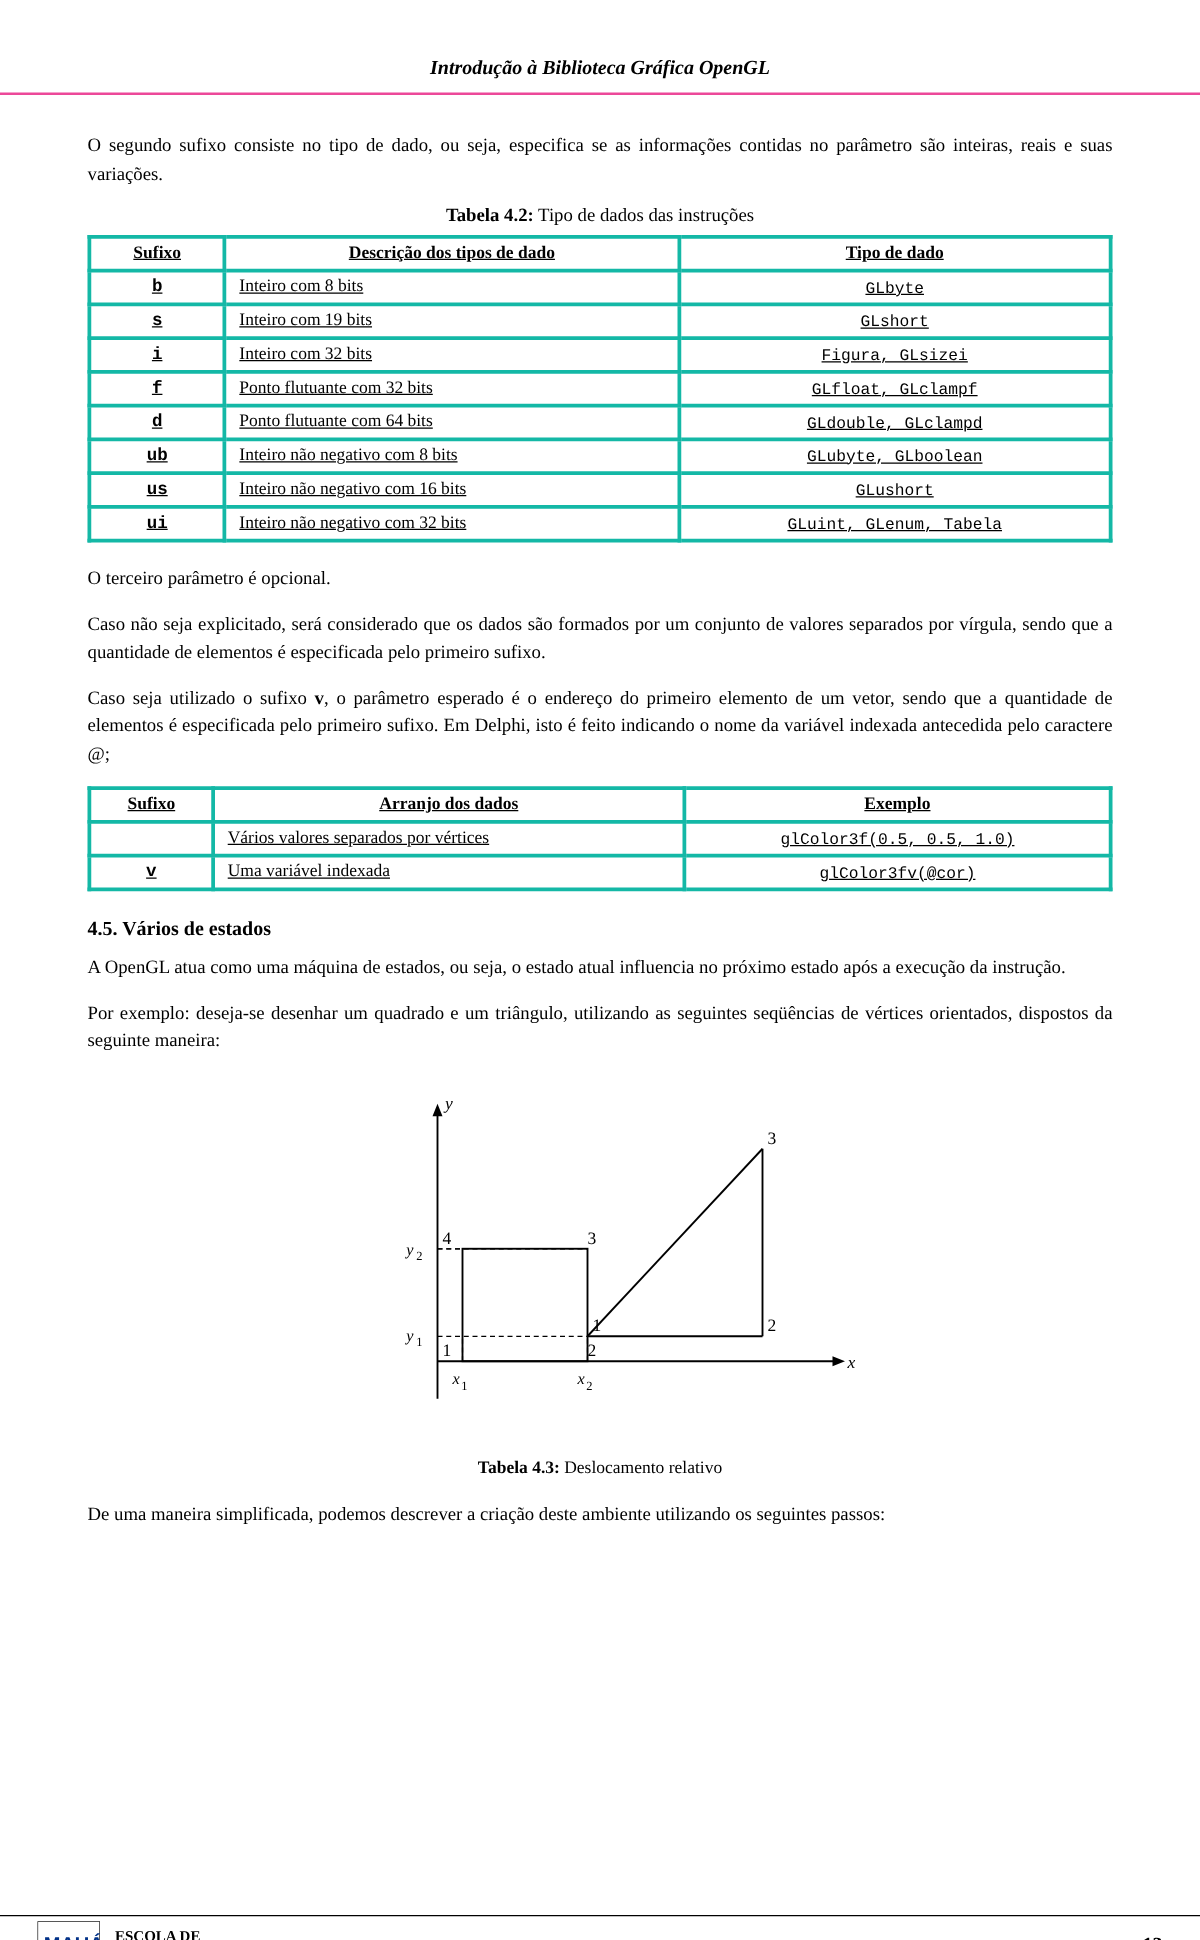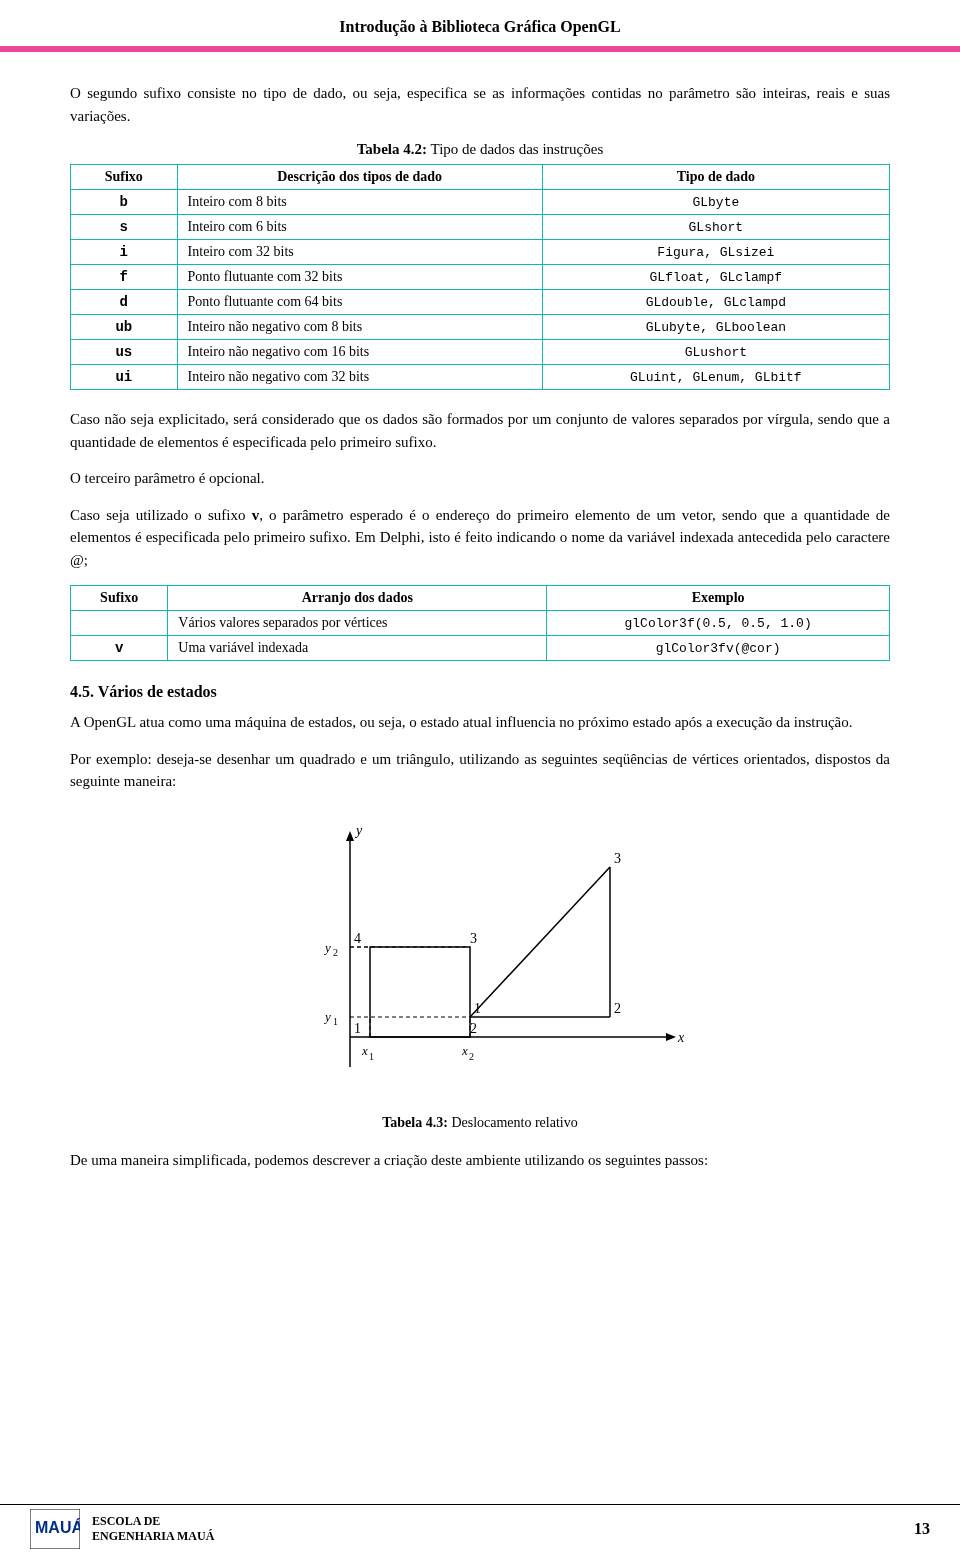"Introdução à Biblioteca Gráfica OpenGL" .page-header { border-bottom: 6px solid #ec4899 -> 2px solid #ec4899; font-style: none -> italic; margin-top: none -> 28px }
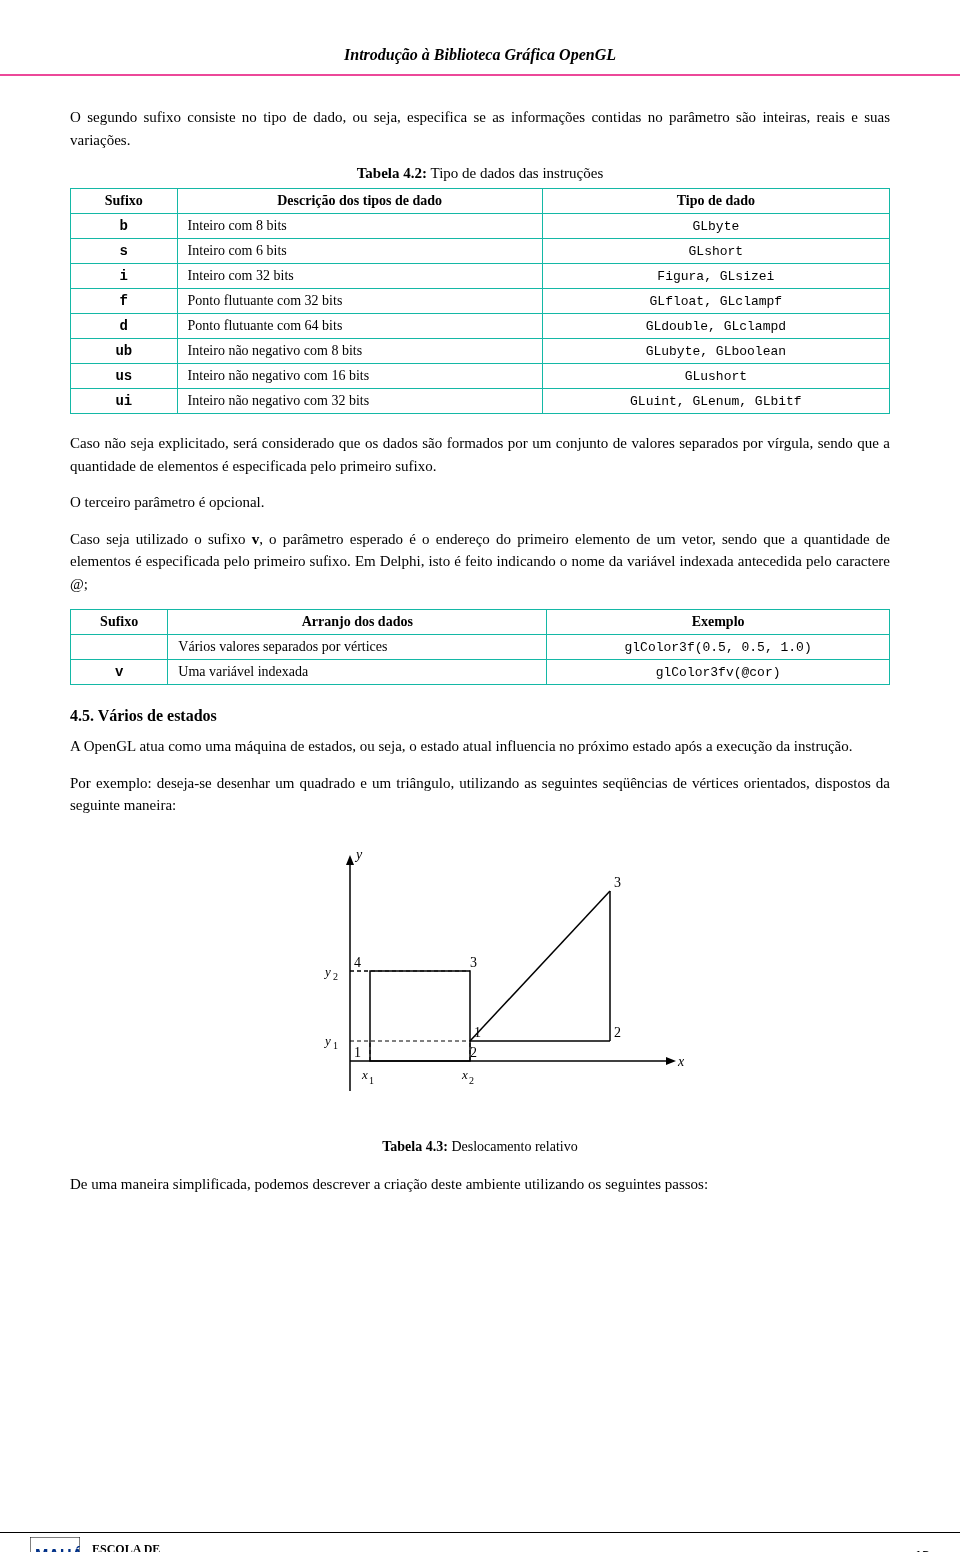"Sufixo" .data-table th, .data-table td { border: 1px solid #14b8a6 -> 3px solid #14b8a6; text-decoration: none -> underline }
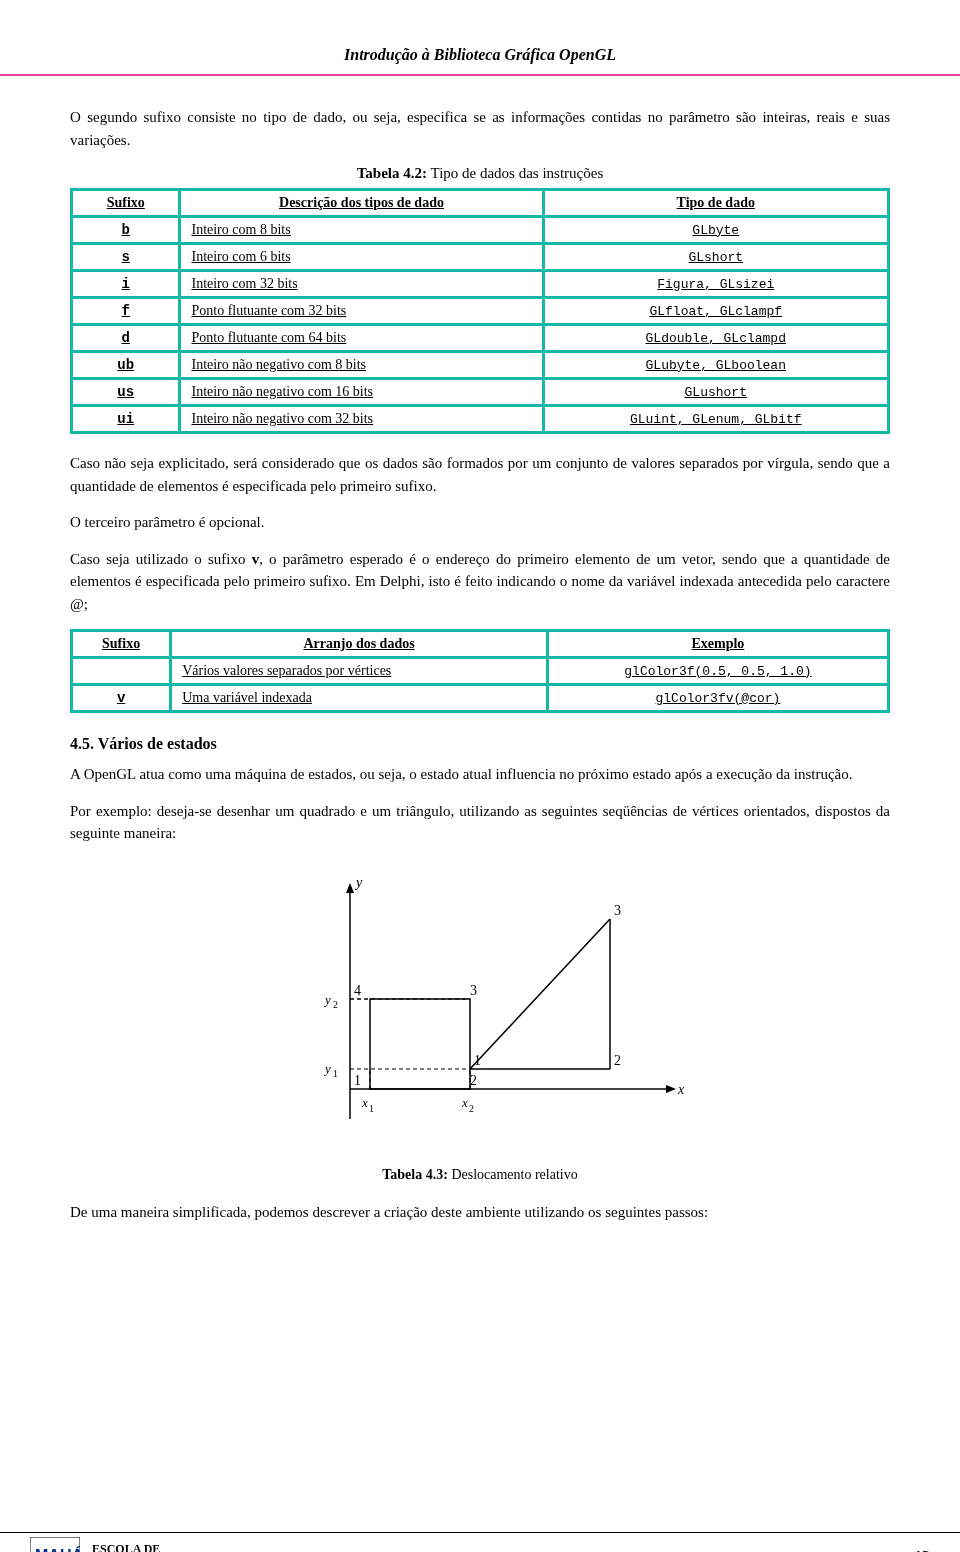"Inteiro com 6 bits" td.left-align { text: 6 -> 19 }
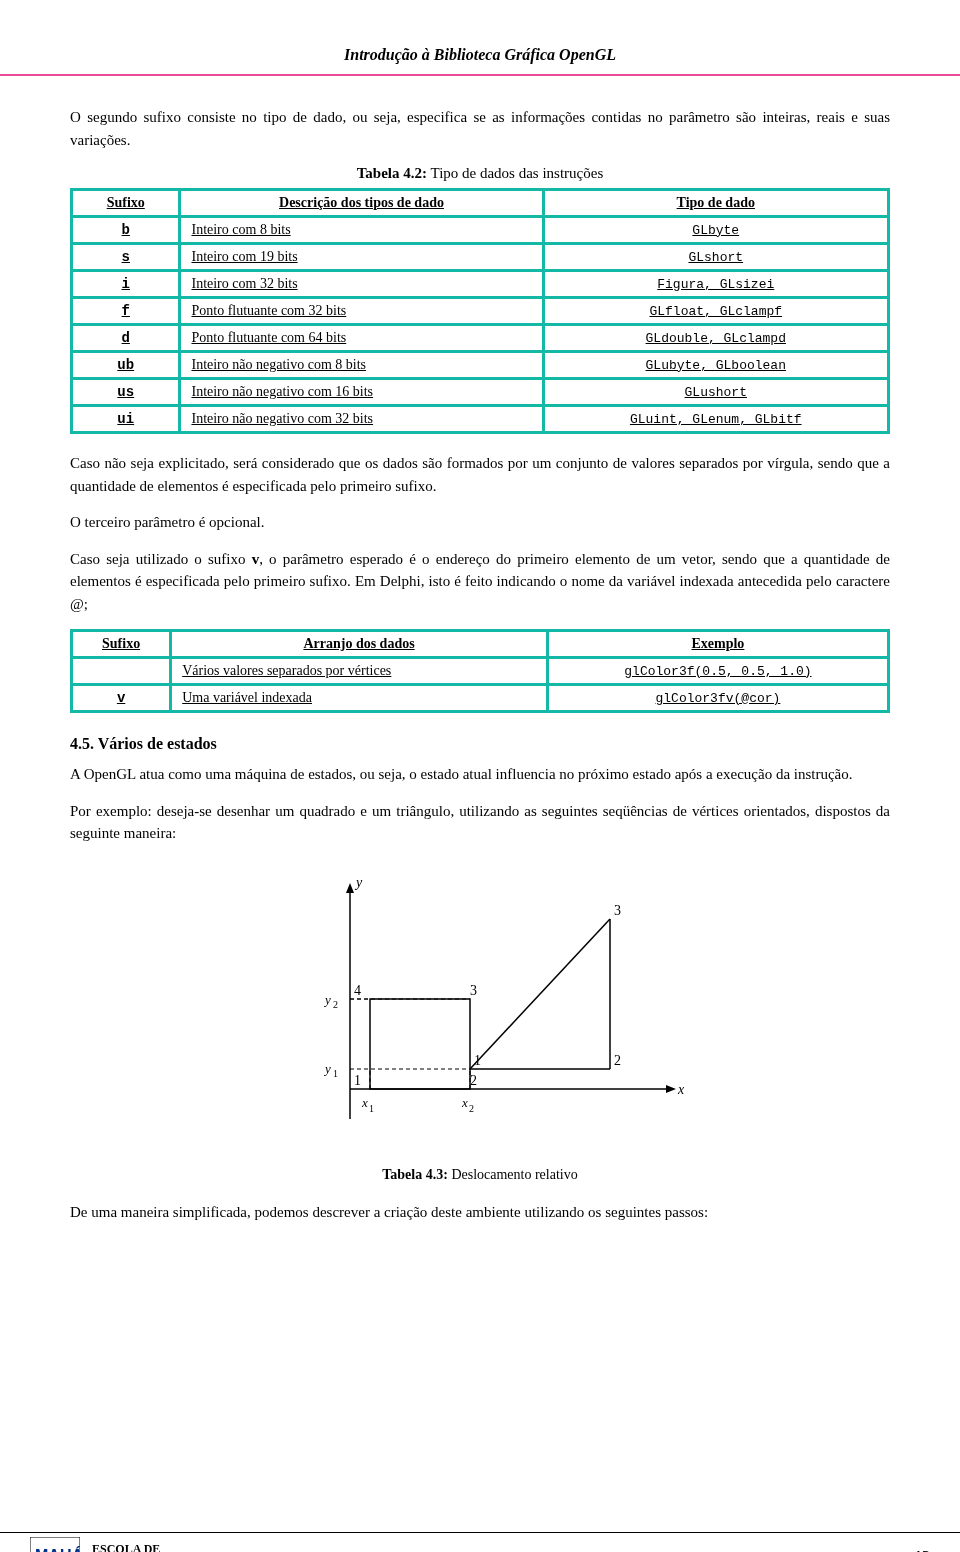"GLuint, GLenum, GLbitf" td { text: GLbitf -> Tabela }
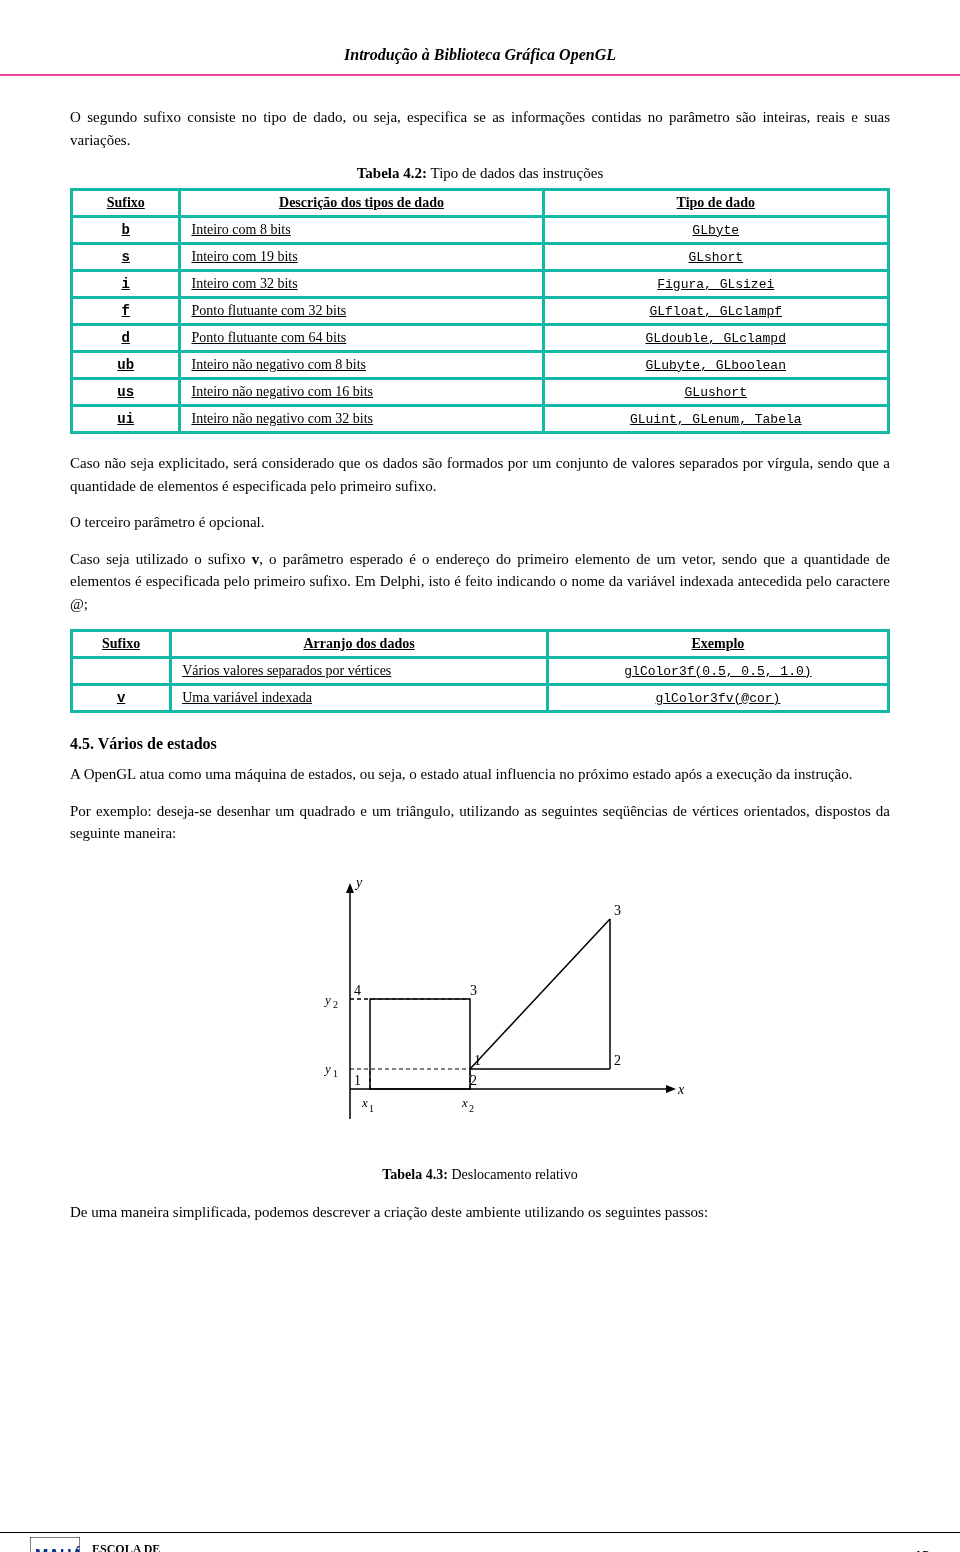"Caso não seja explicitado, será" p.para { order: before "O terceiro parâmetro é opcional." -> after "O terceiro parâmetro é opcional." }
